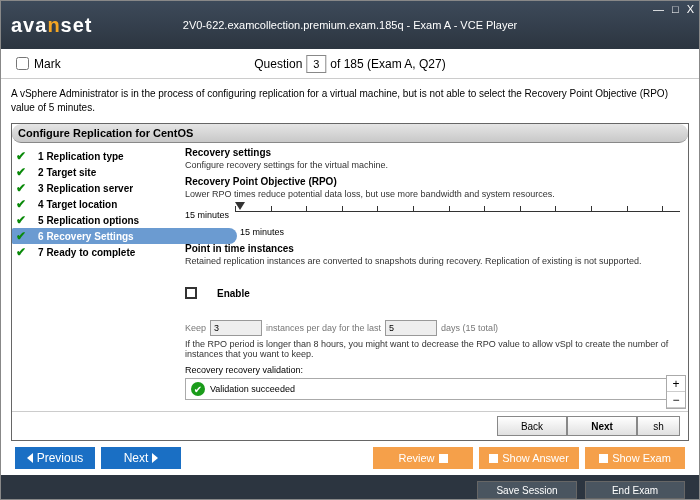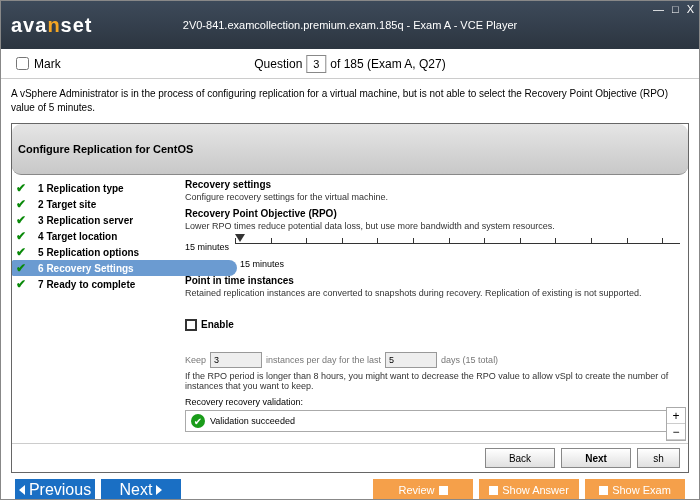"2V0-841.examcollection.premium.exam.185q" div.title-text { text: 2V0-841.examcollection.premium.exam.185q -> 2V0-622.examcollection.premium.exam.185q }
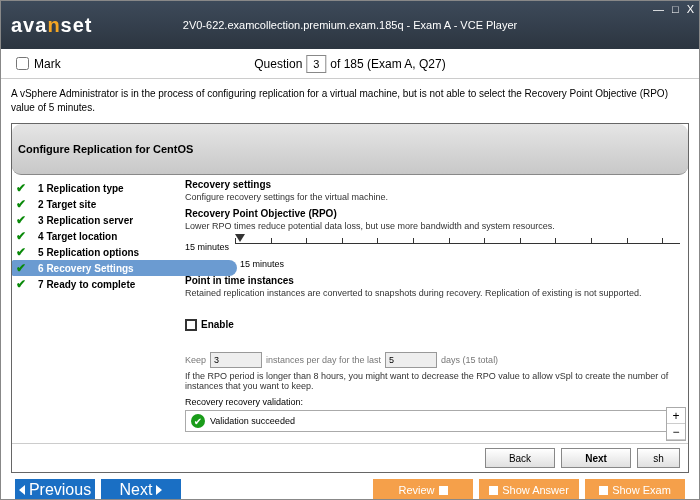"Configure Replication for CentOS" .config-header { padding: 19px 6px -> 3px 6px }
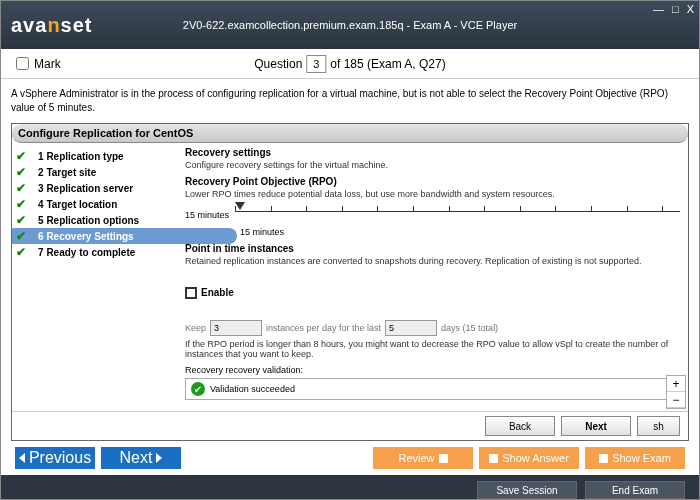"Enable" .enable-box { align-items: none -> center; gap: 4px -> 20px }
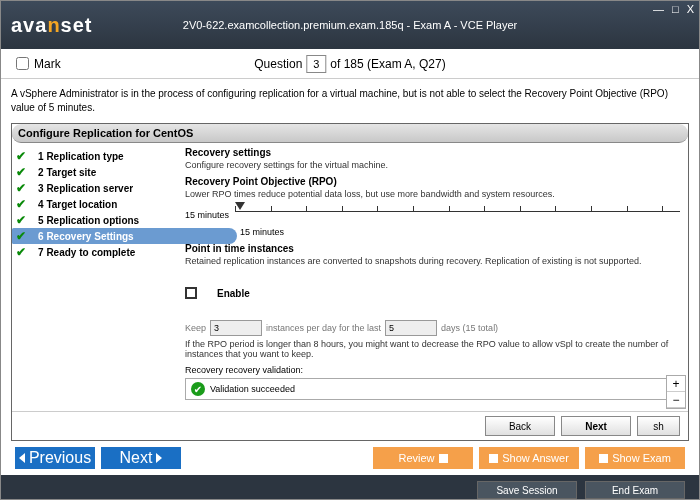"Back" .panel-footer { gap: 6px -> none }
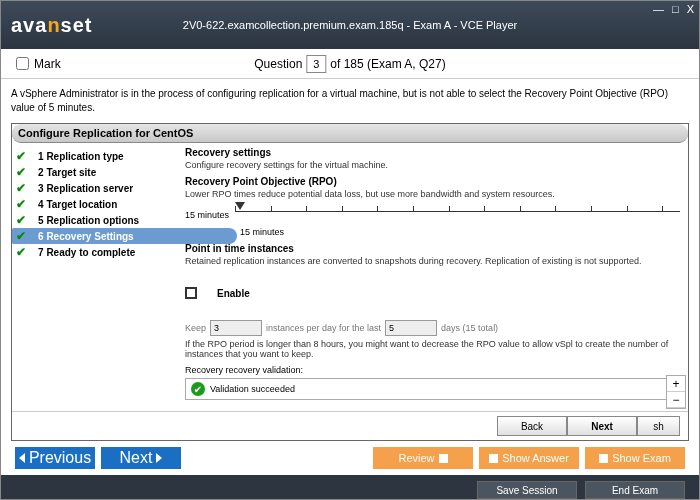"Previous" .btn-blue { font-size: 16px -> 12px }
